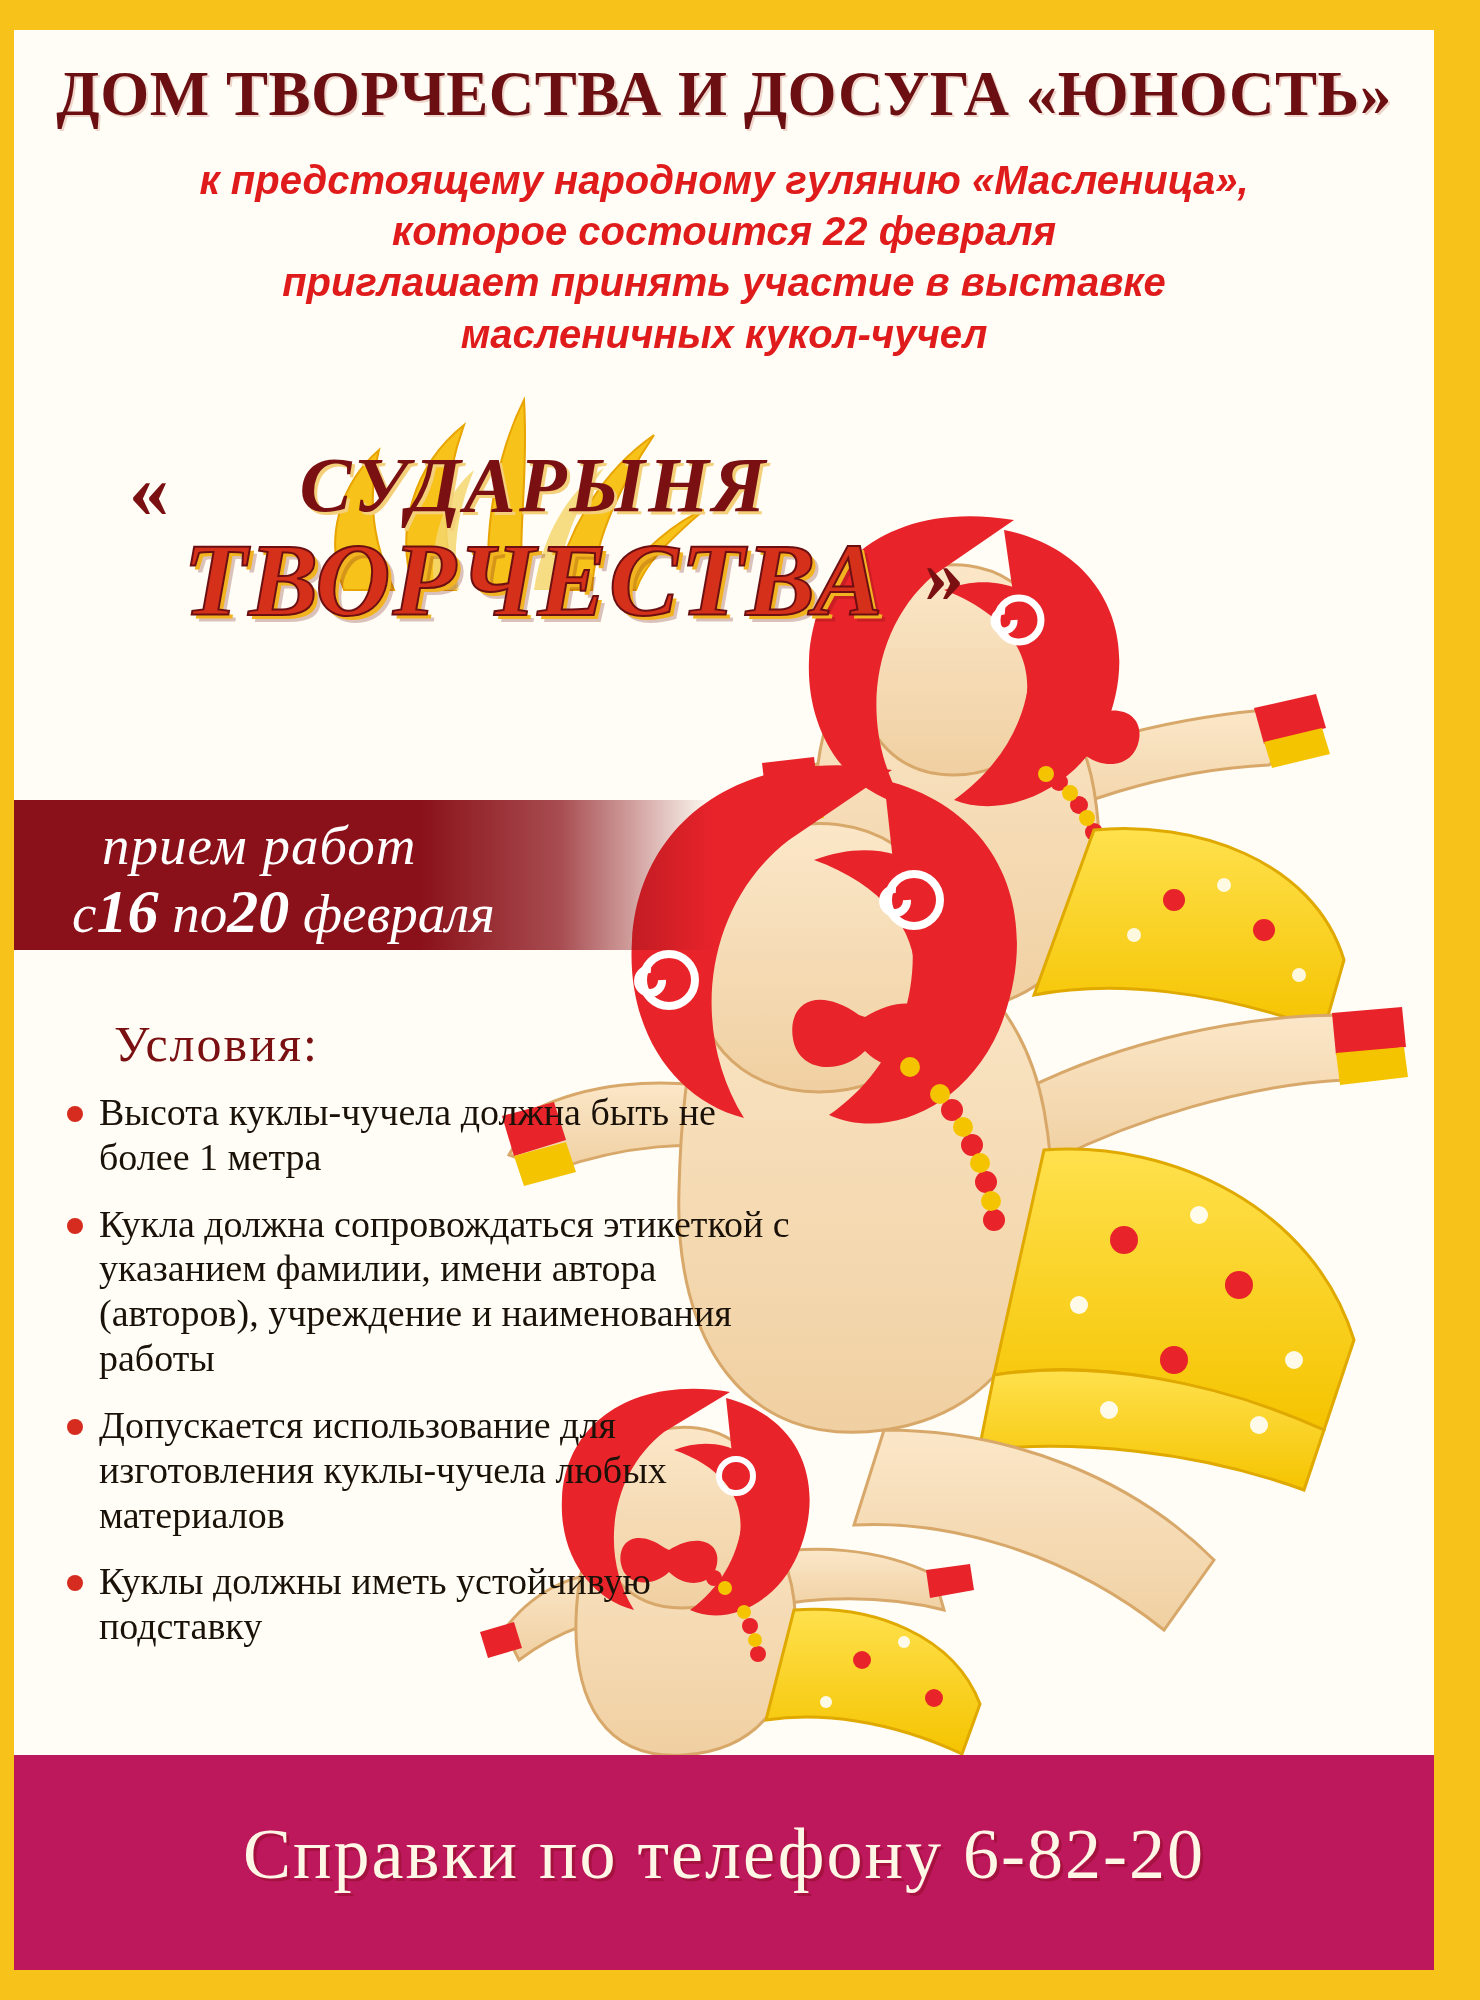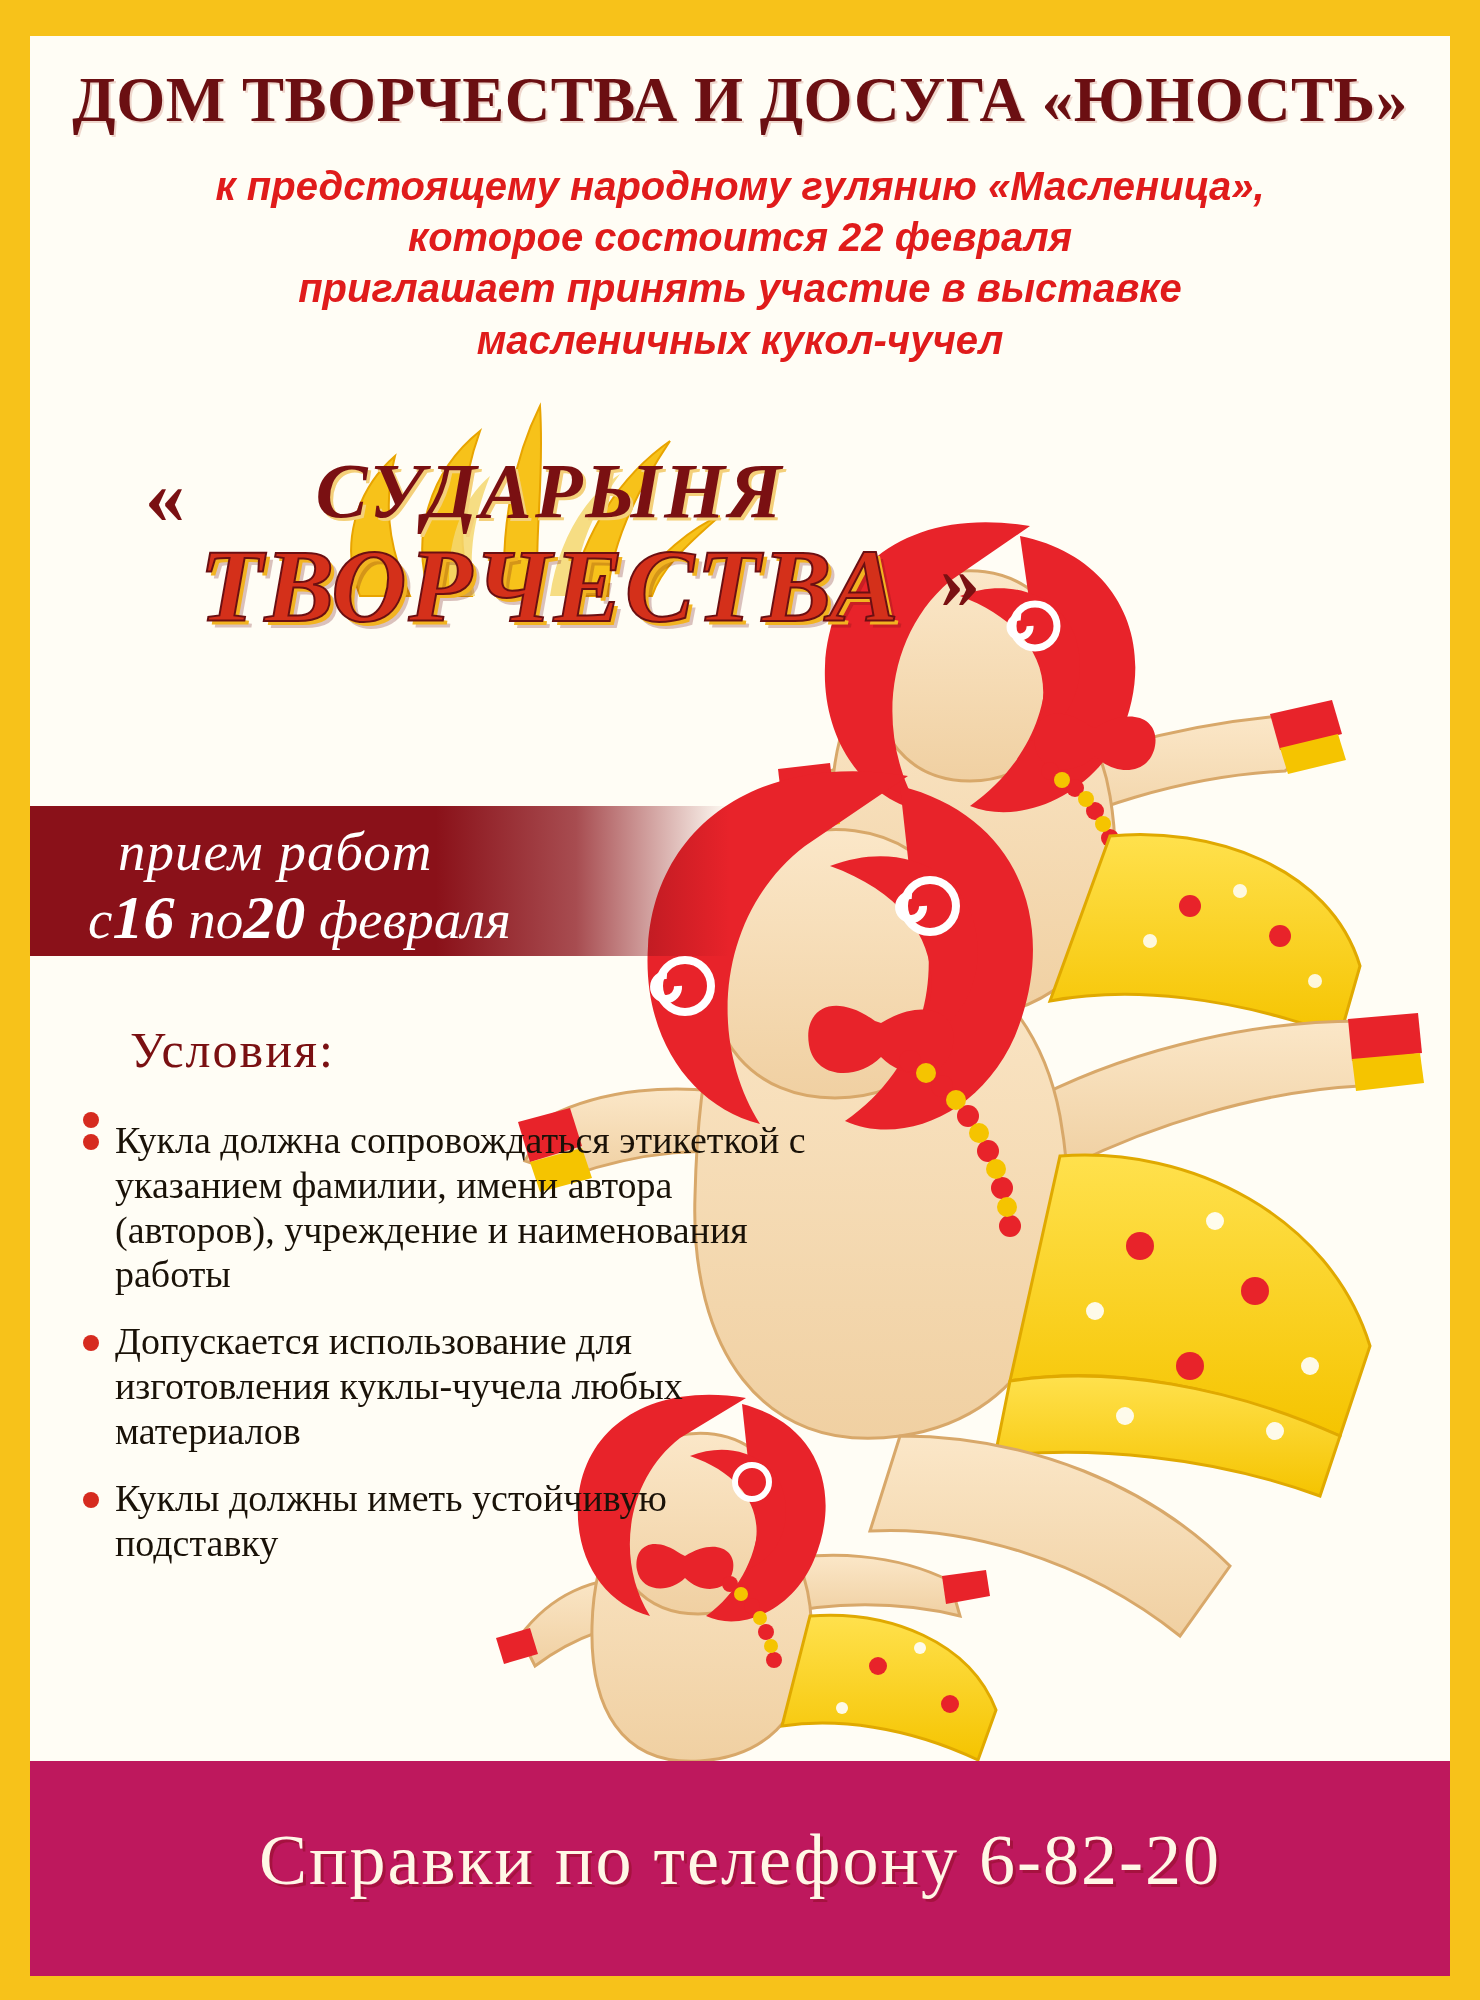"ДОМ ТВОРЧЕСТВА И ДОСУГА «ЮНОСТЬ»" .poster-inner { left: 30px -> 14px; margin-top: 6px -> none }
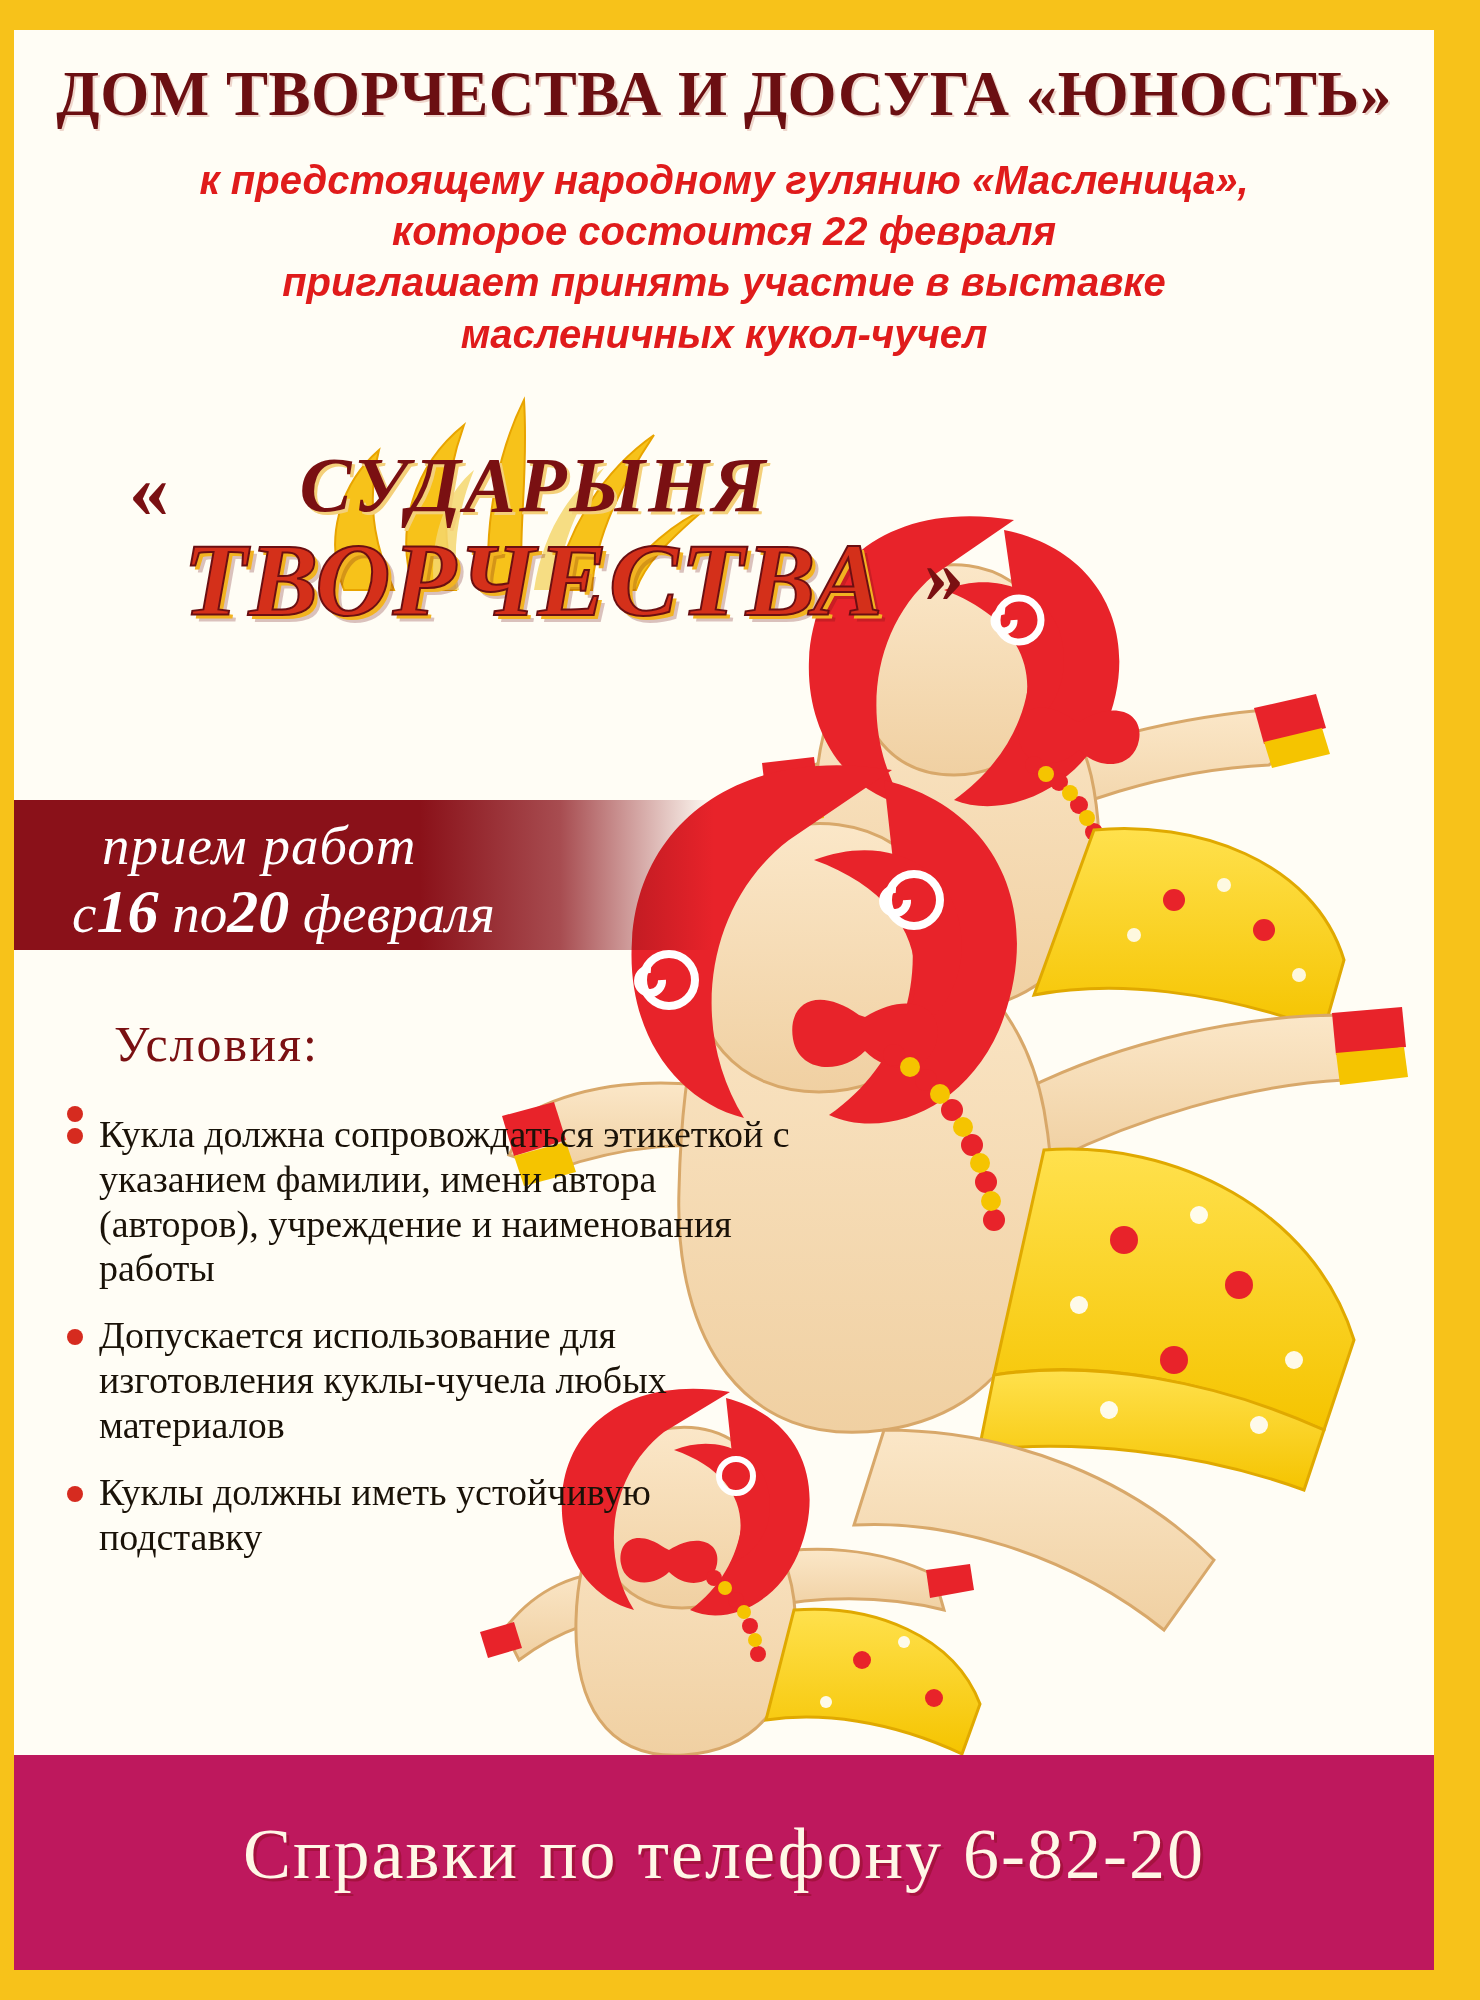"Высота куклы-чучела должна быть не" span { html: none -> <span>Высота куклы-чучела должна быть не более 1 метра</span> }
